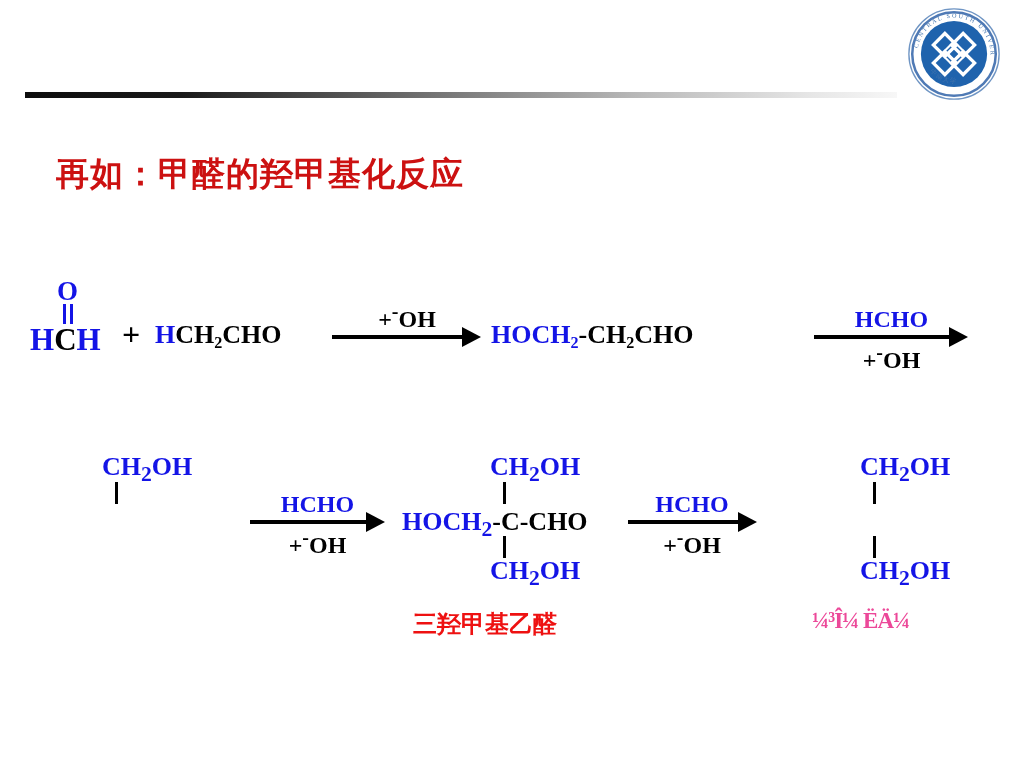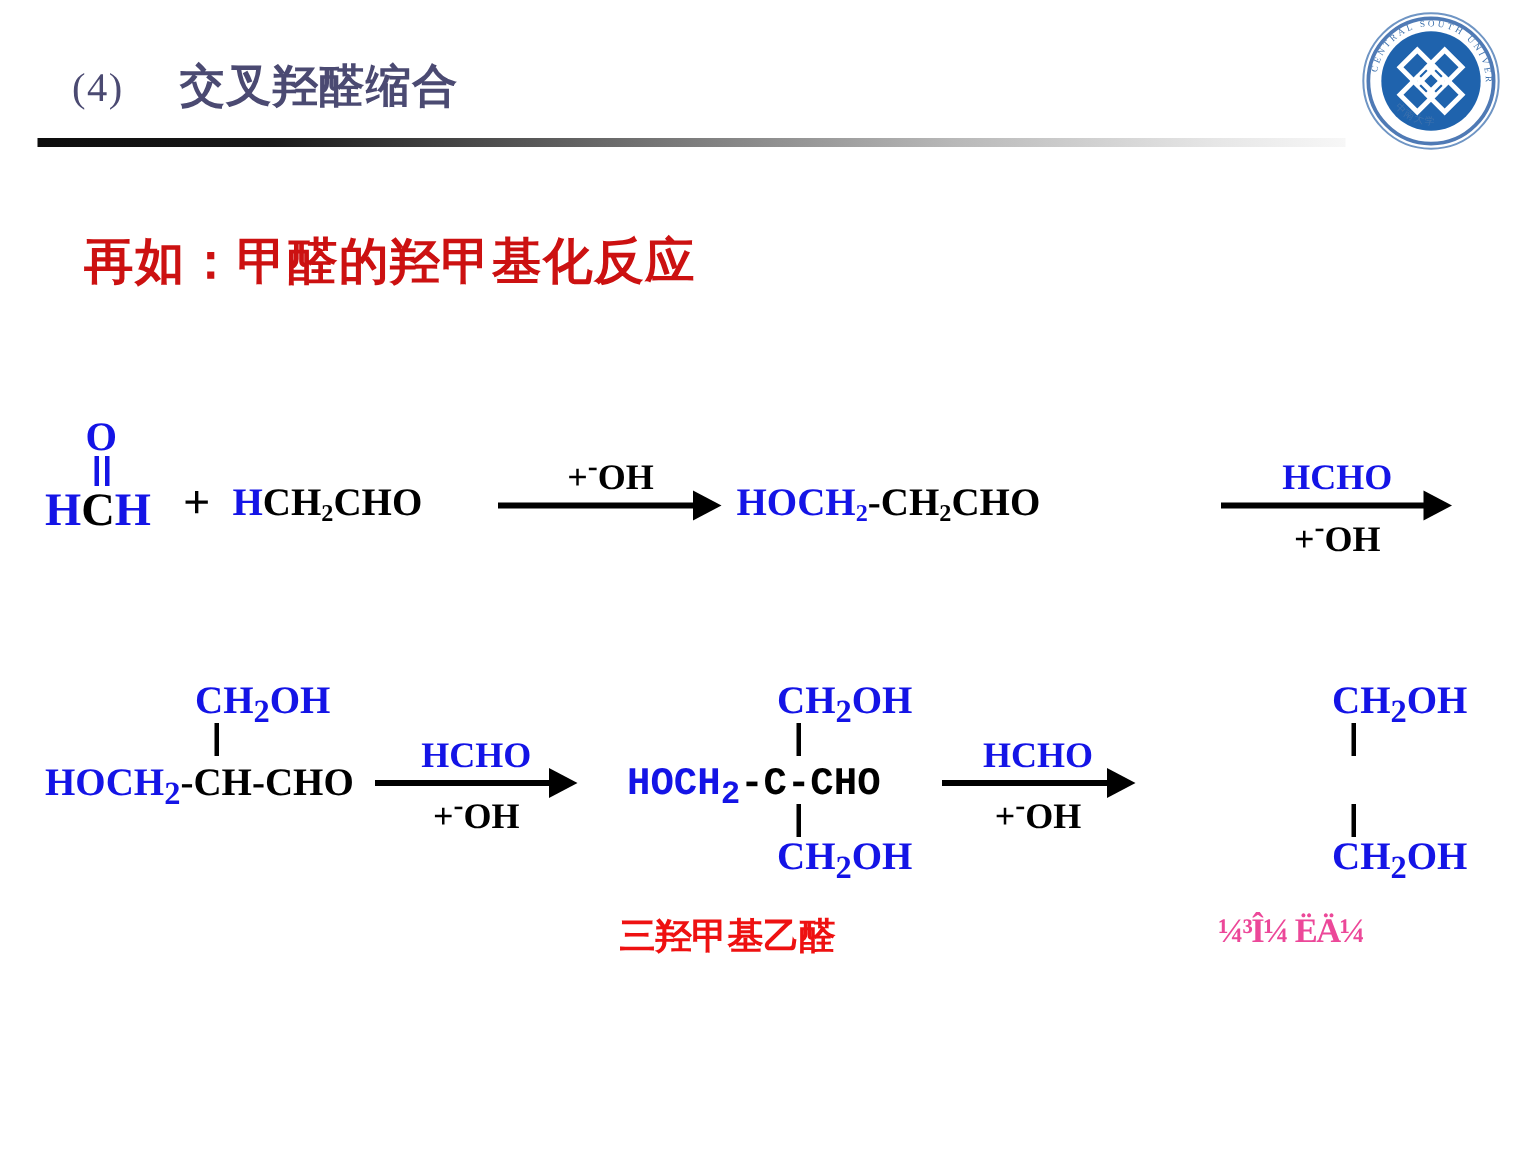"(4) 交叉羟醛缩合" div { html: <div> <span>(4)</span> &nbsp;&nbsp;&nbsp;<span>交叉羟醛缩合</span> </div> -> none }
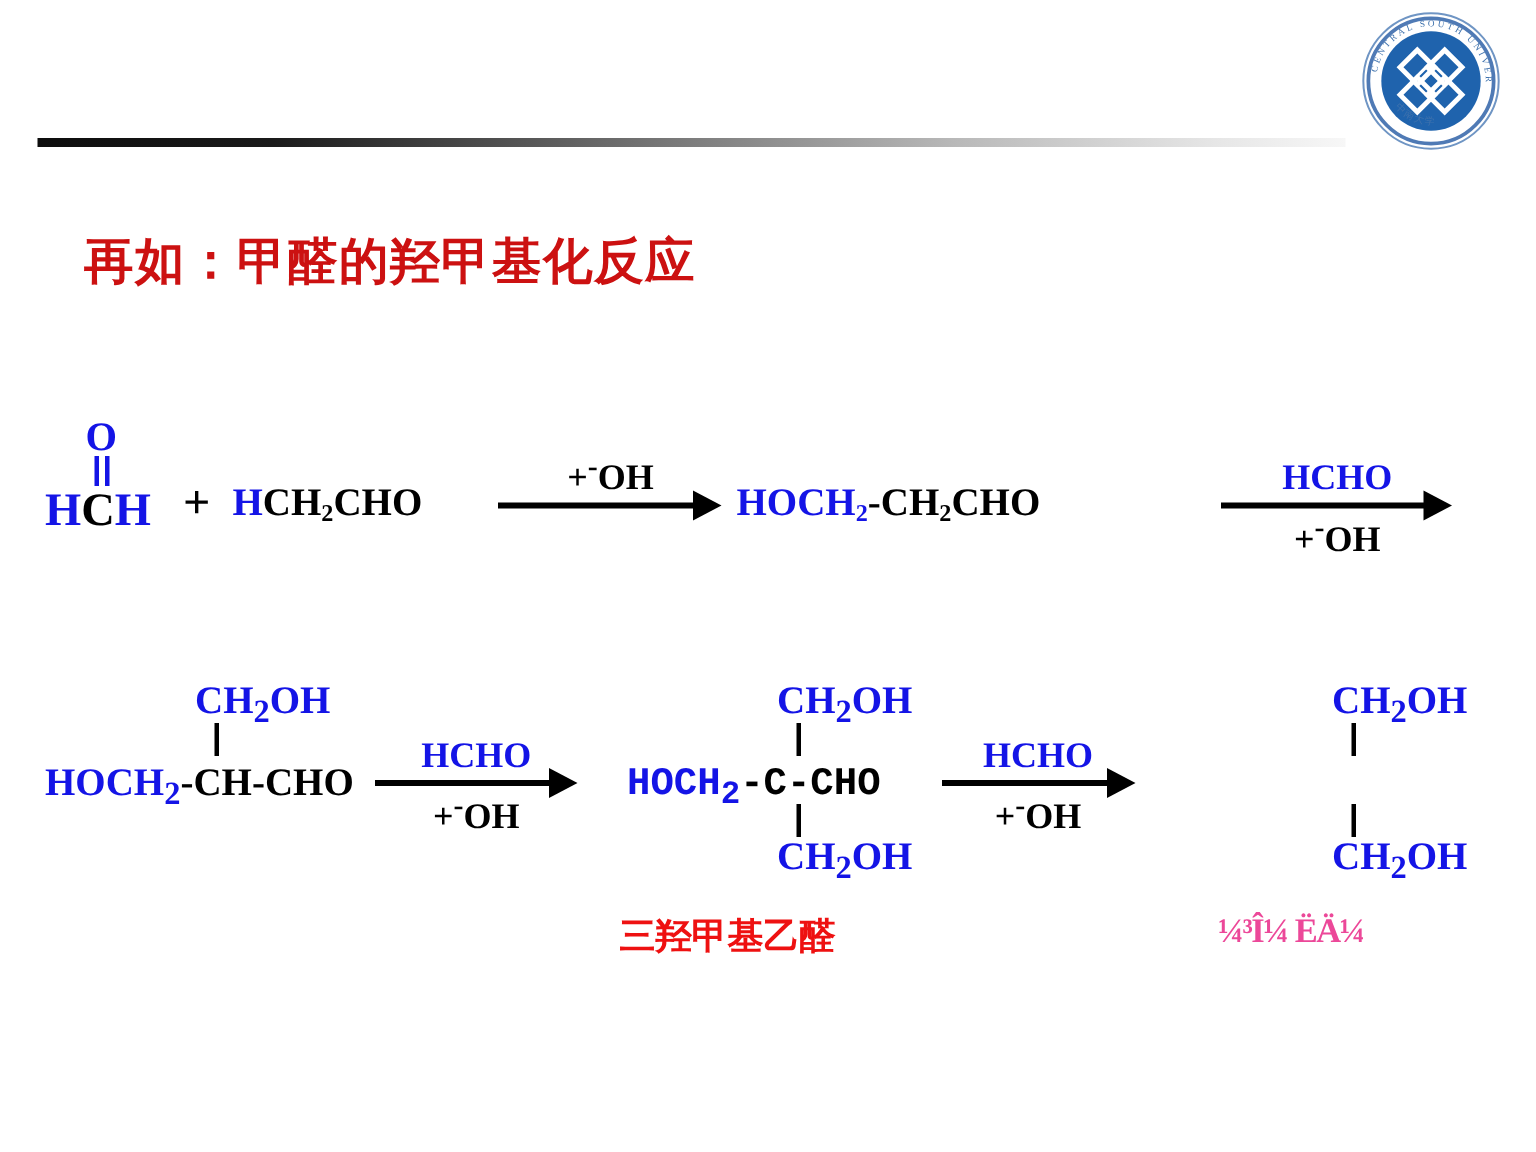"CH2OH" .branch { margin-left: 28px -> none }
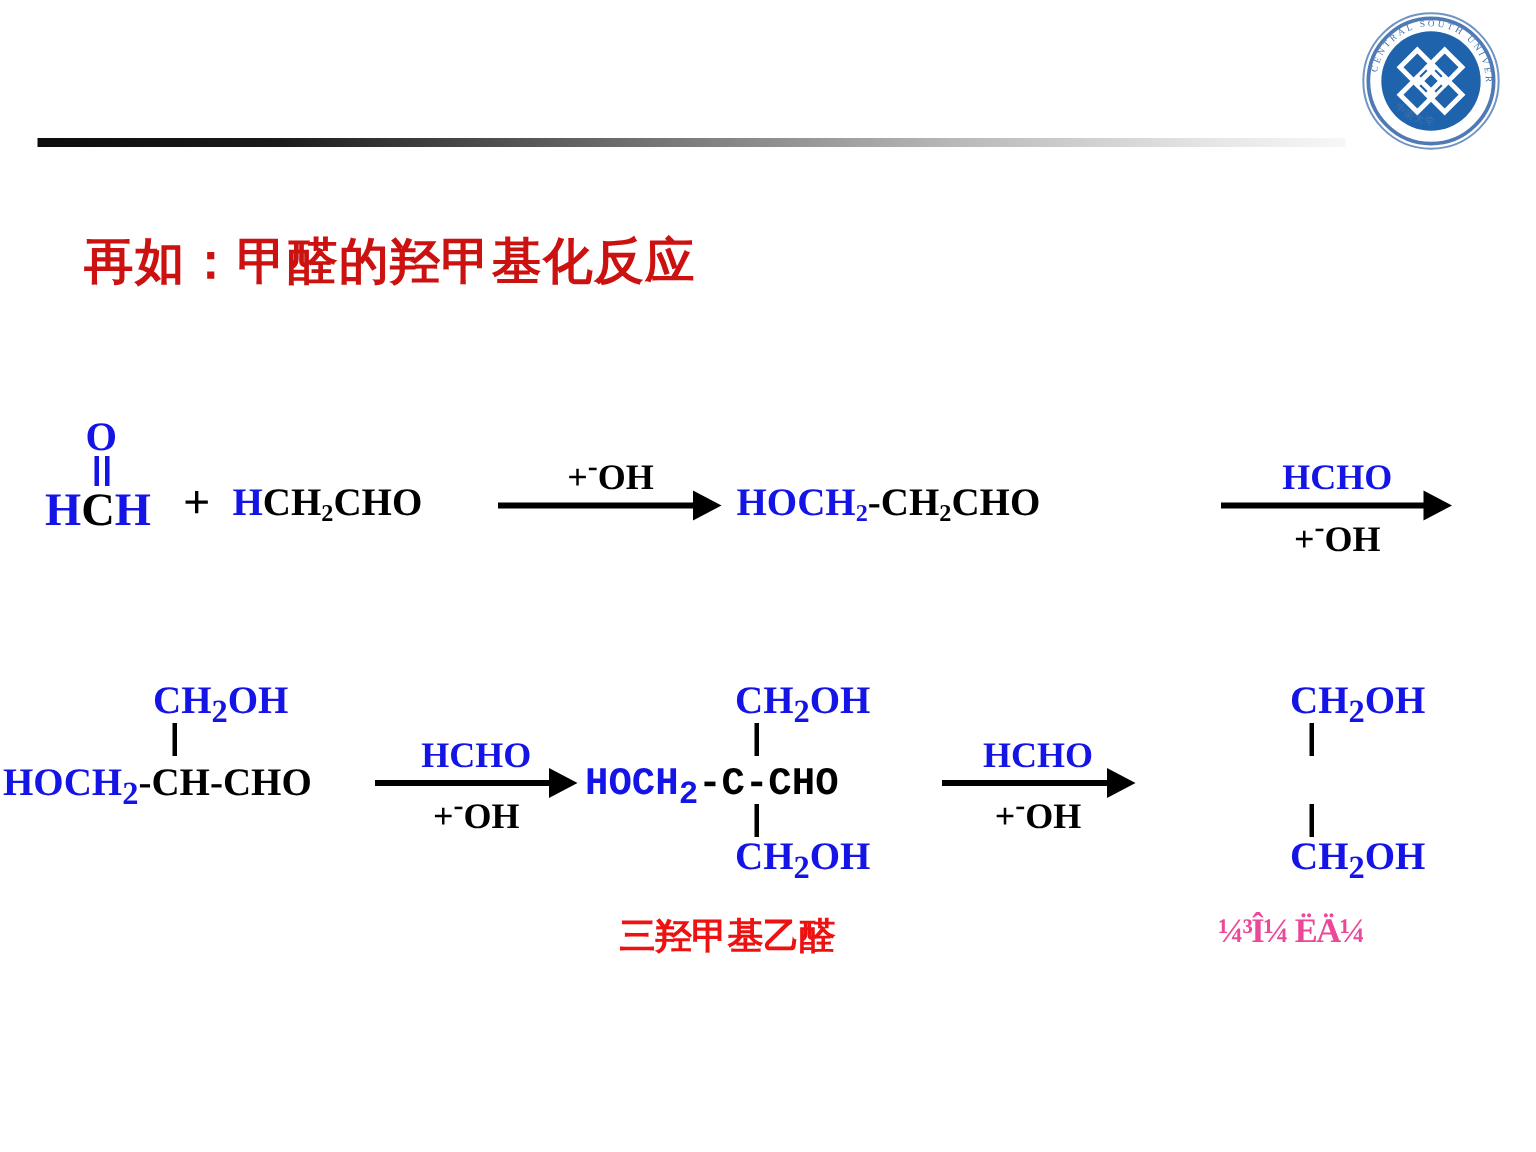"HOCH2-CH-CHO" span.main-chain { html: <span><span>HOCH<sub>2</sub></span><span>-CH-CHO</span></span> -> none }
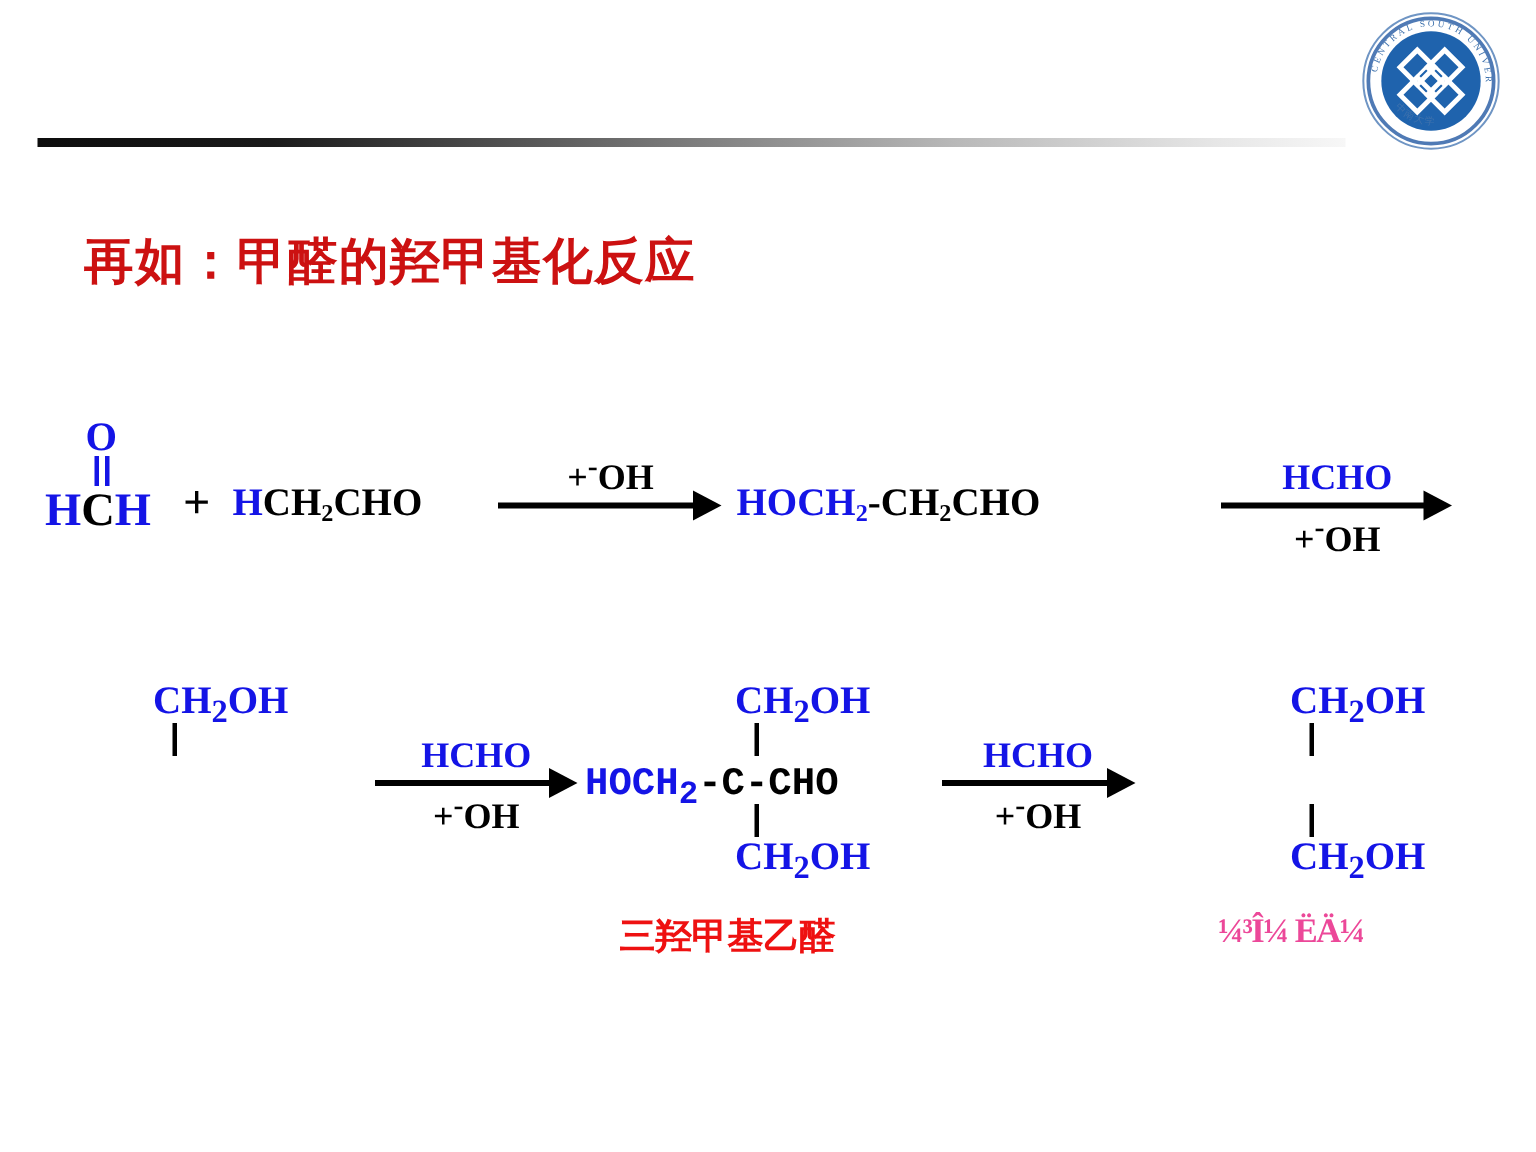"HOCH2-C-CHO" span.main-chain { font-family: Liberation Mono, monospace -> none; left: 0px -> 12px }
